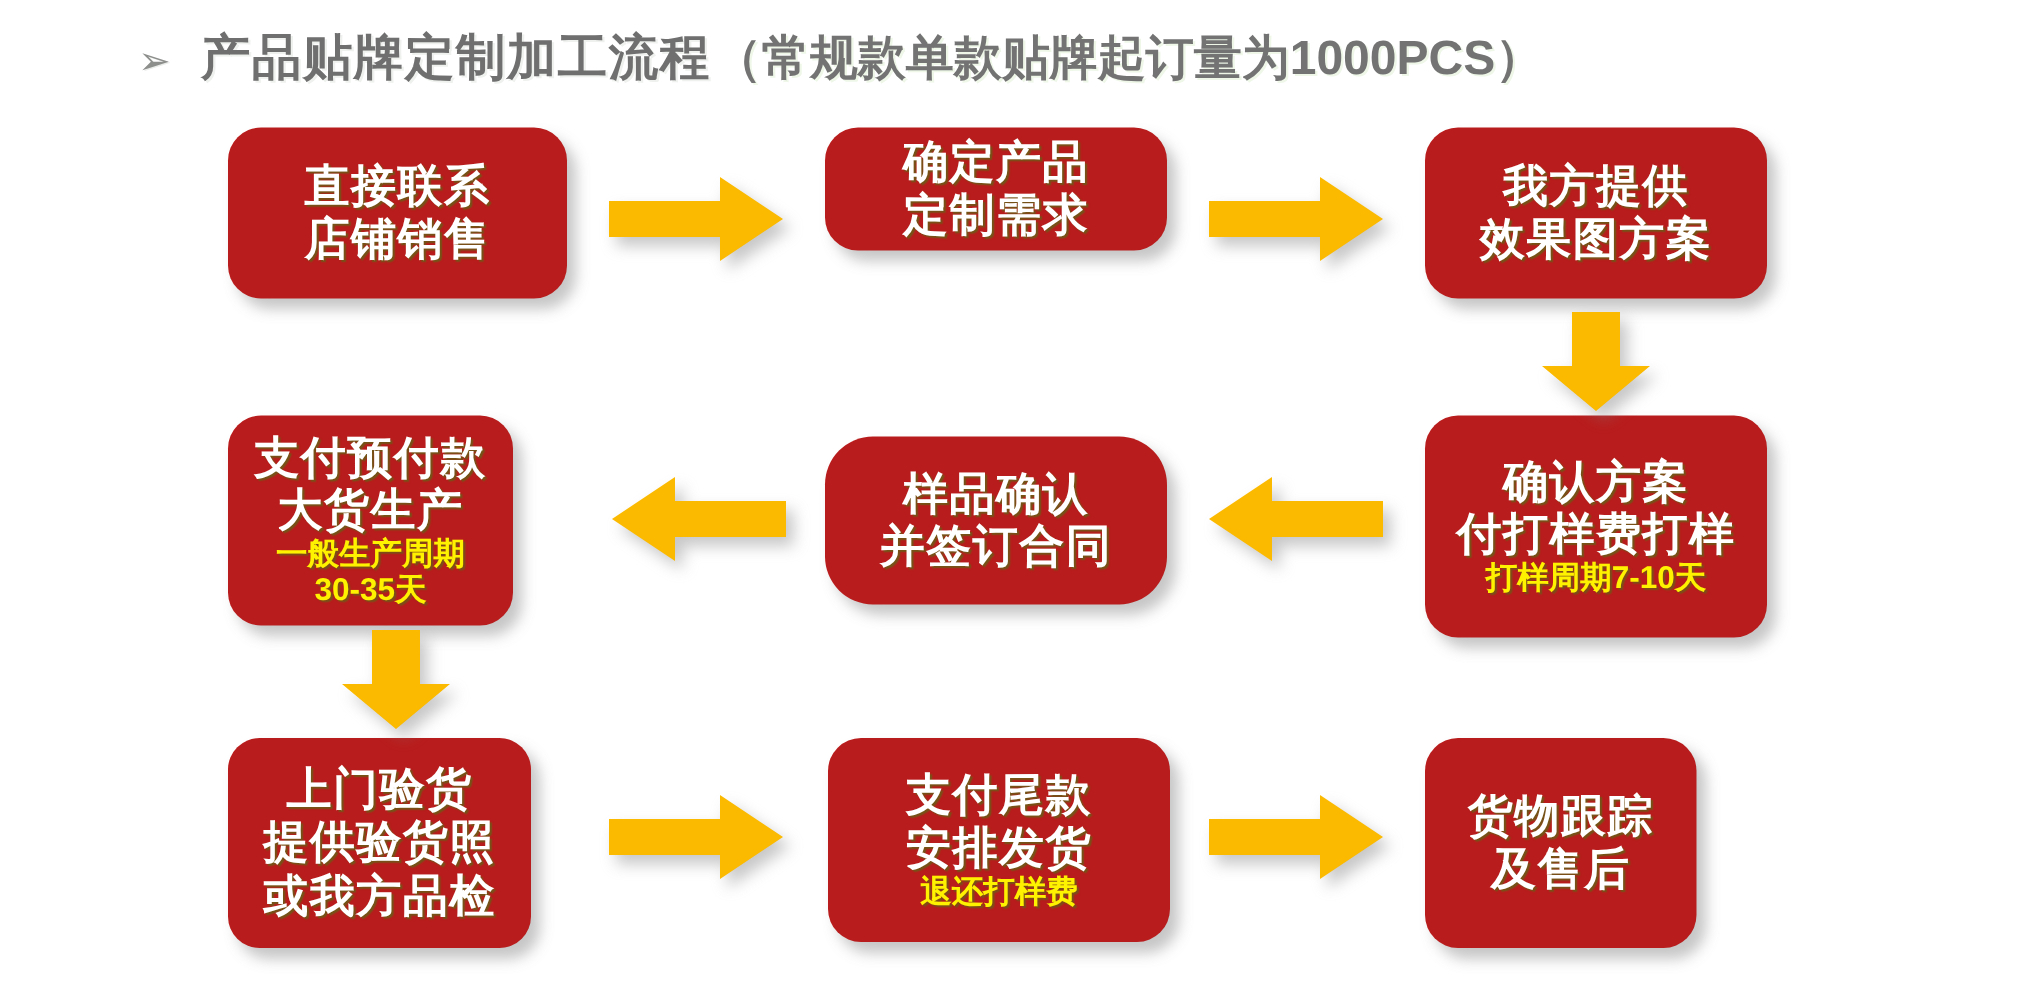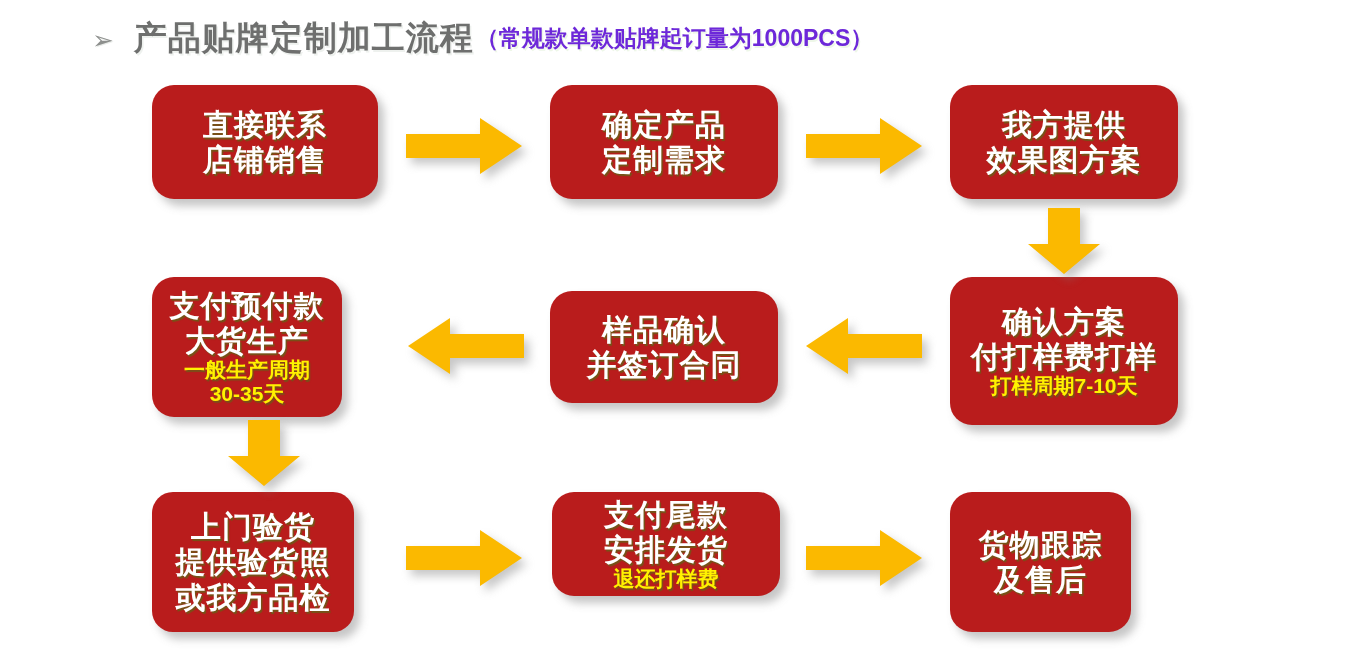"（常规款单款贴牌起订量为1000PCS）" .title-sub { color: #6d28d9 -> #737373; font-size: 23px -> 32px }
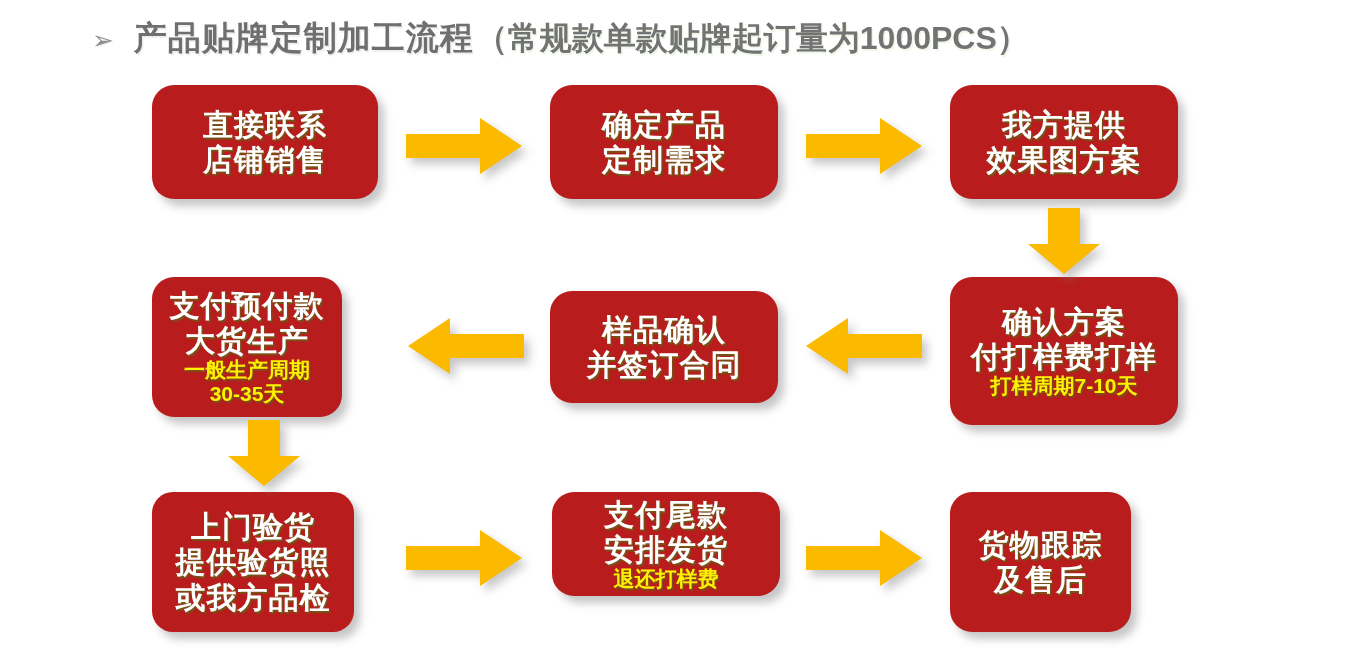"确定产品" #node-2 { height: 114px -> 82px }
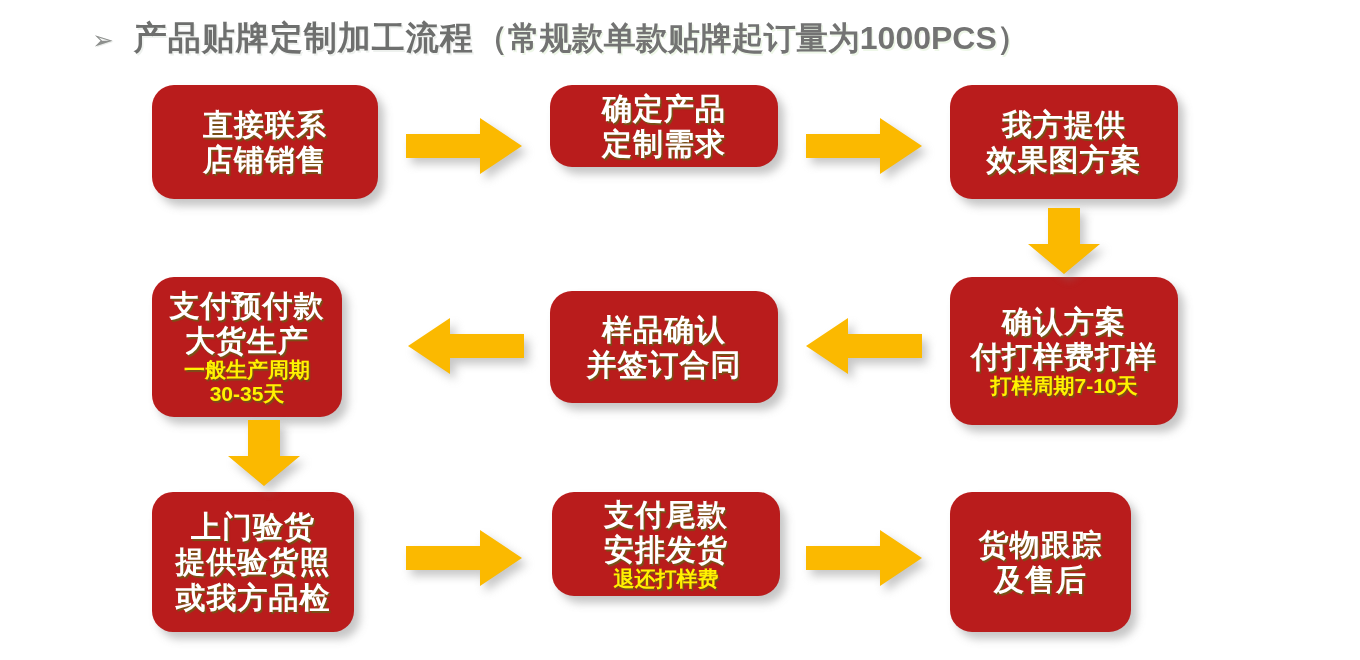"样品确认" #node-5 { border-radius: none -> 32px }
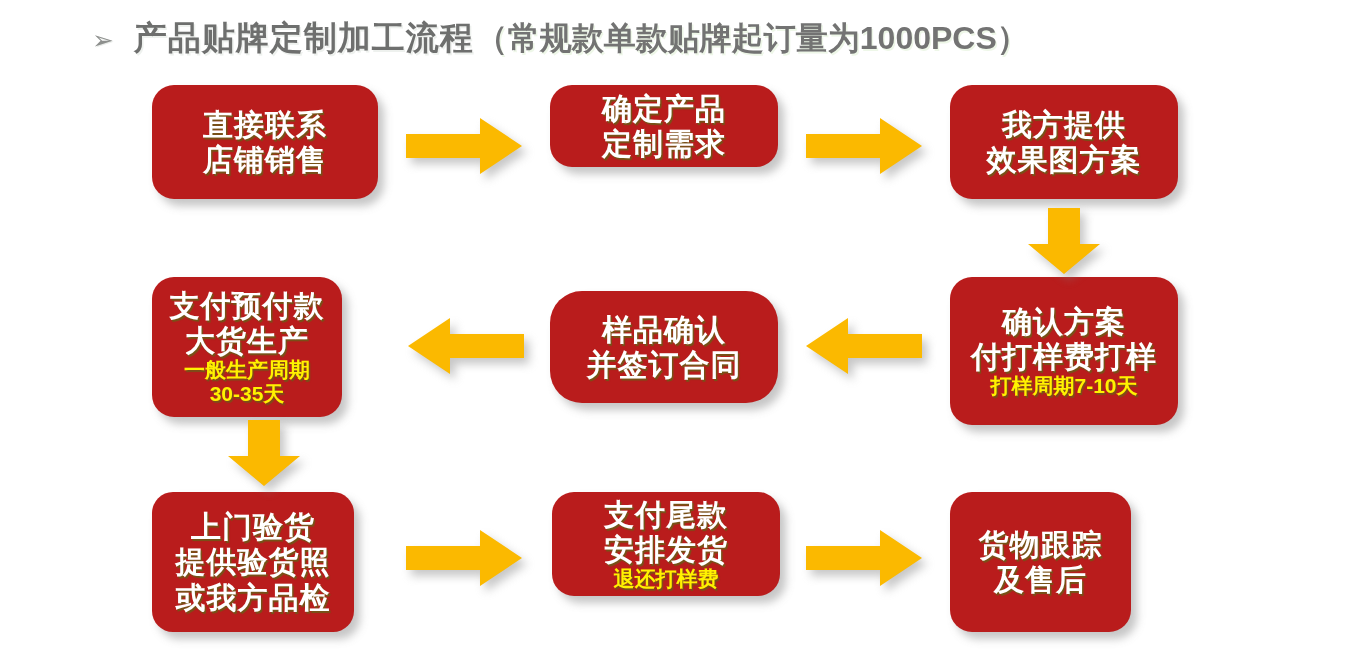"支付尾款" #node-8 { height: 104px -> 136px }
